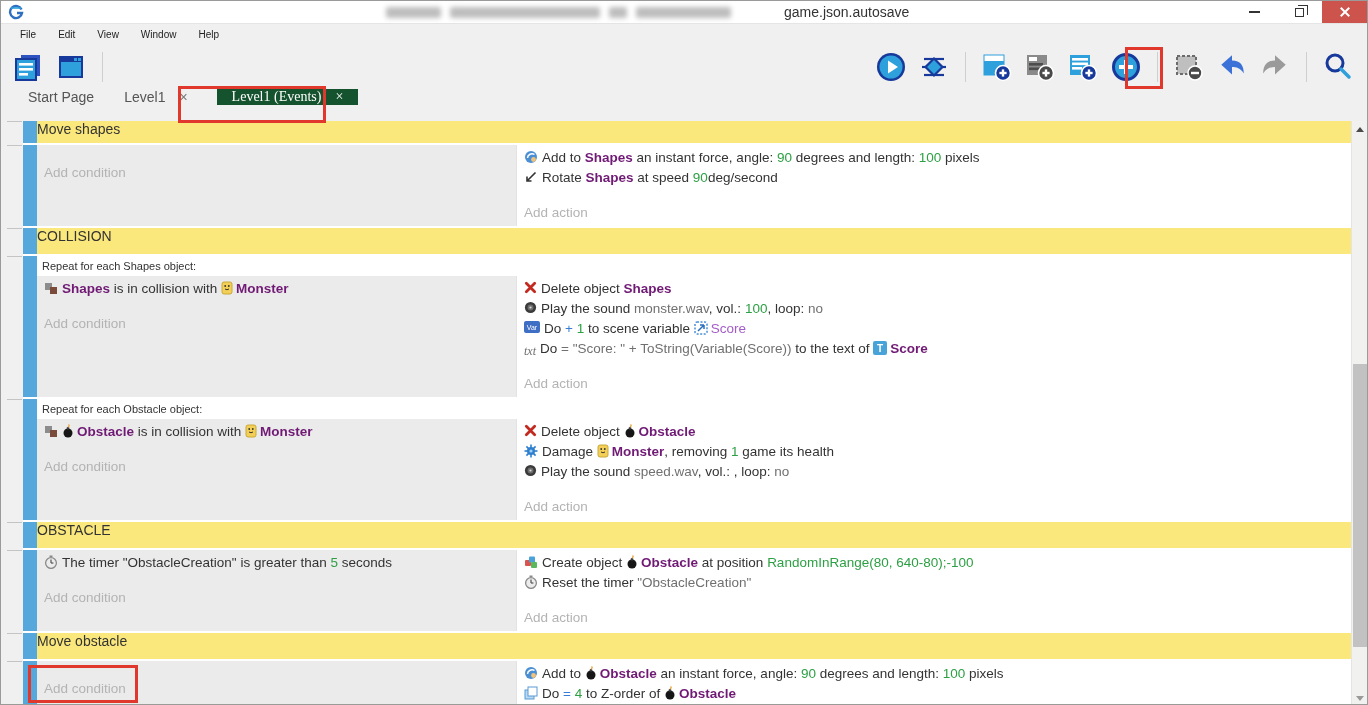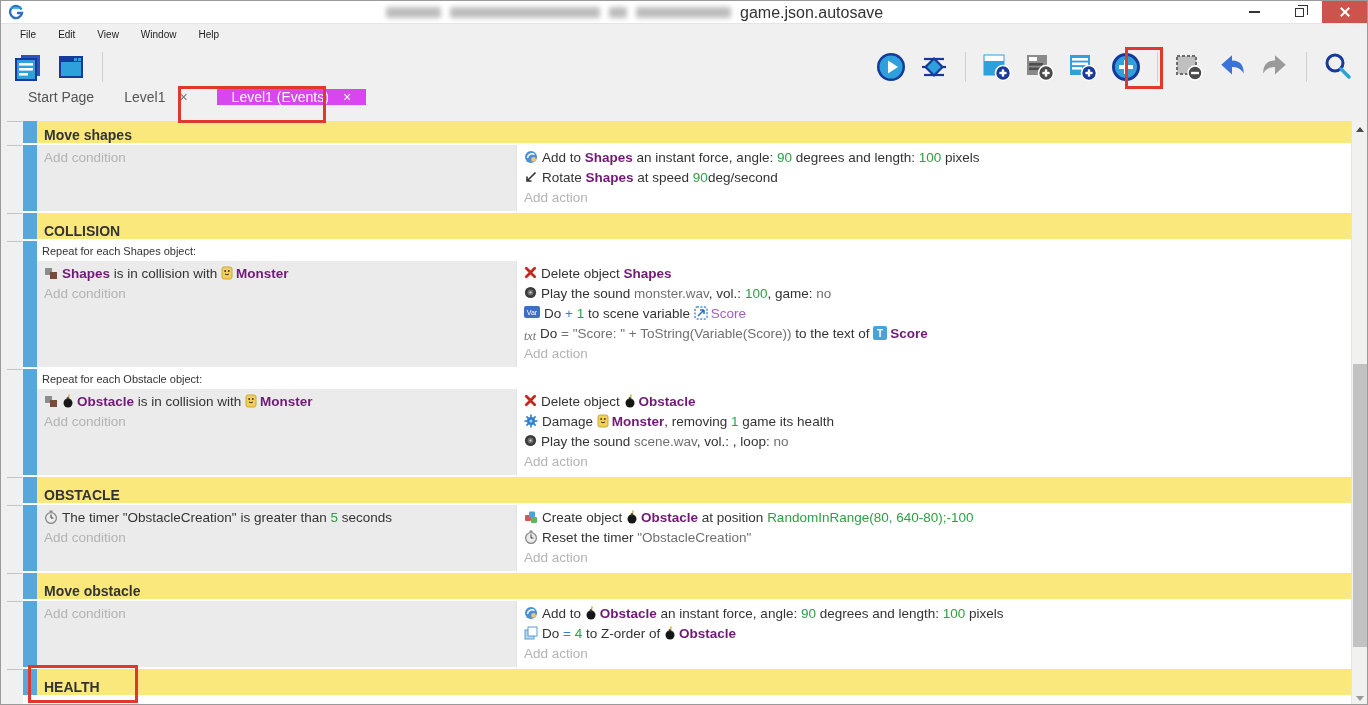"game.json.autosave" .title-text { font-size: 16px -> 14px; margin-left: none -> 44px }
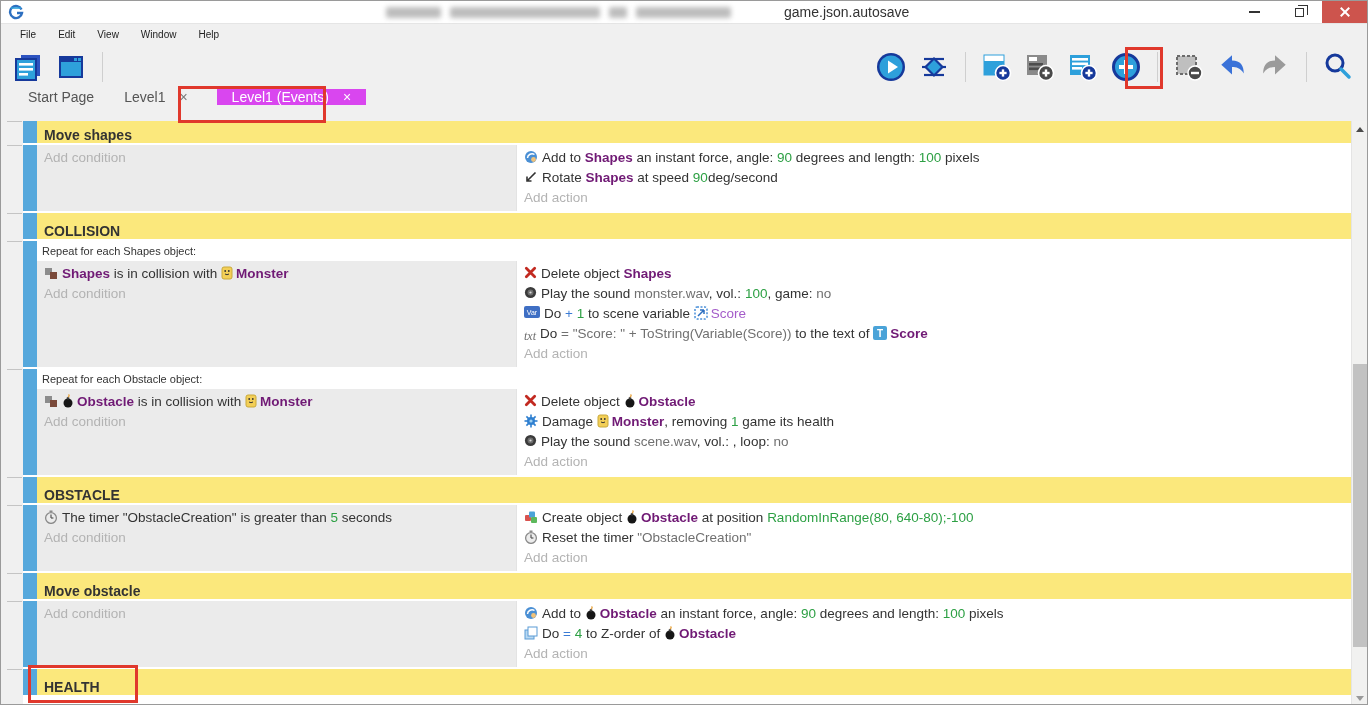"Level1 (Events)" .tab.active { background: #d946ef -> #14532d; font-family: none -> Liberation Serif, serif }
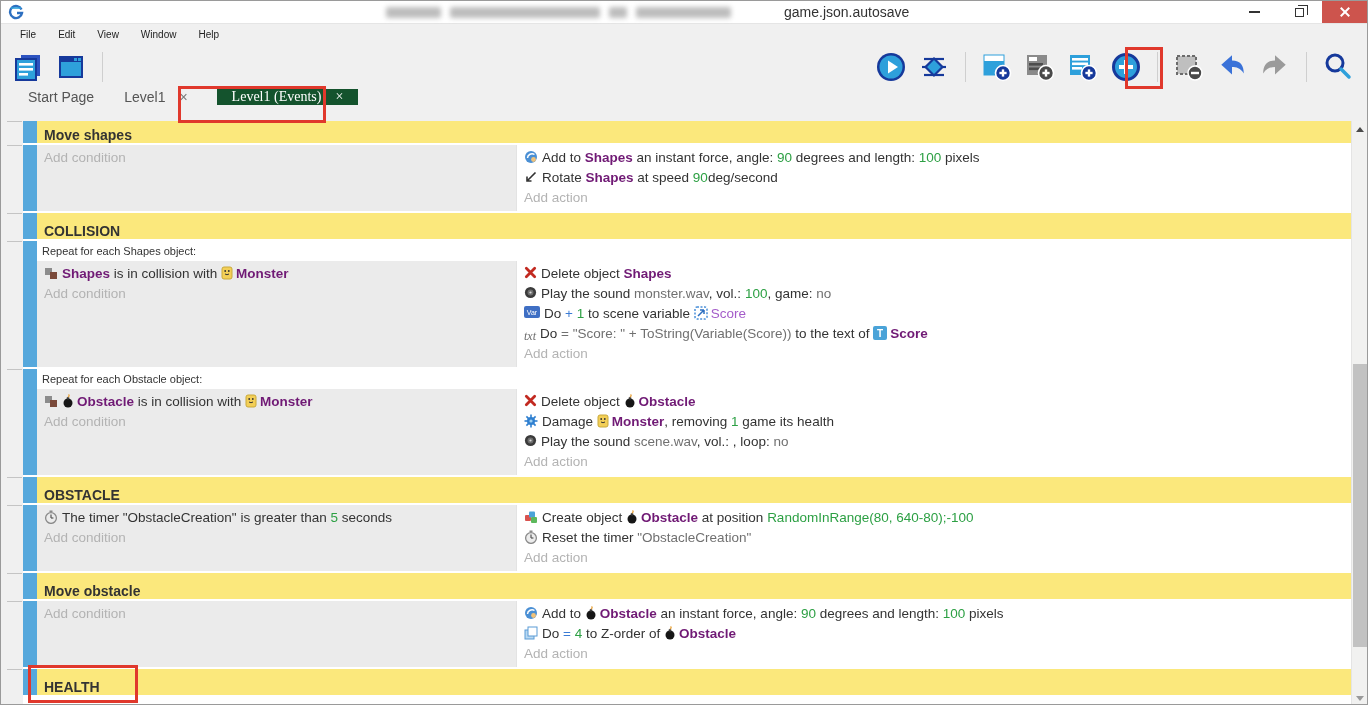"Move shapes" .comment { align-items: flex-end -> flex-start; font-weight: bold -> none; padding-left: 7px -> none }
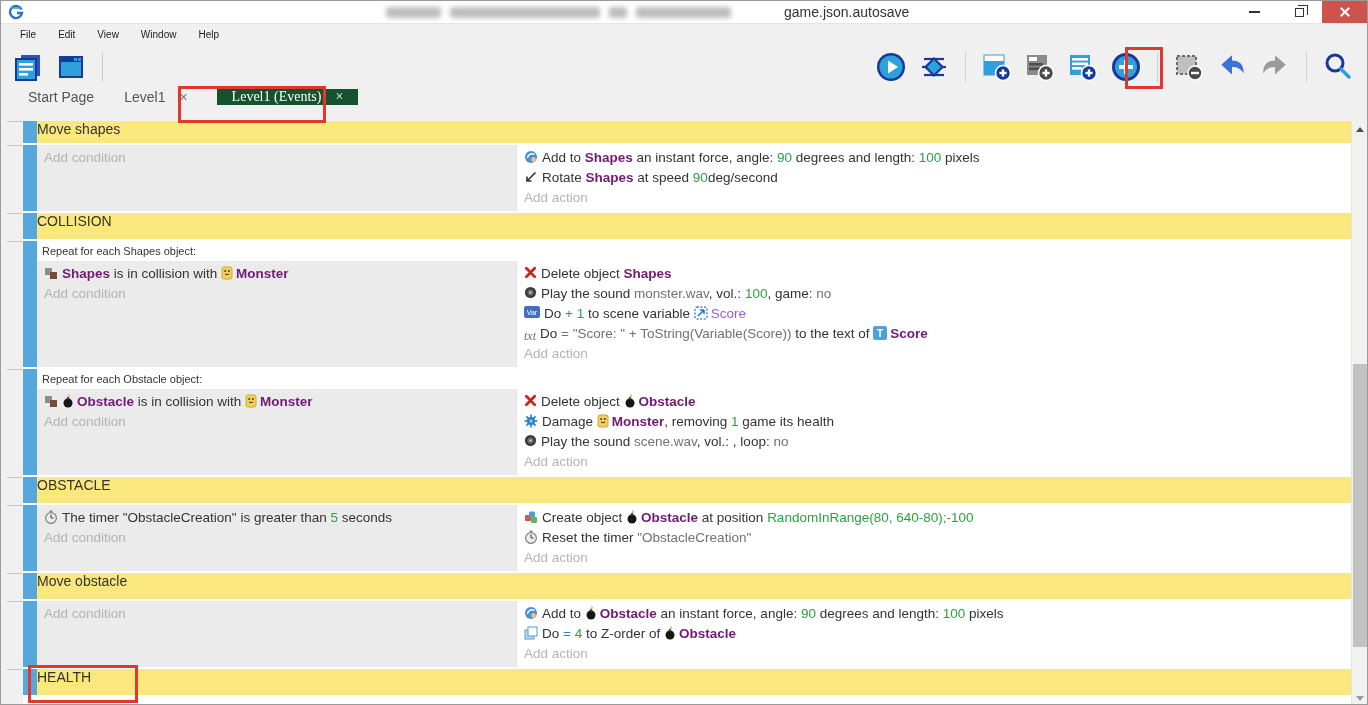"Add condition" .line.ph { margin-top: none -> 15px }
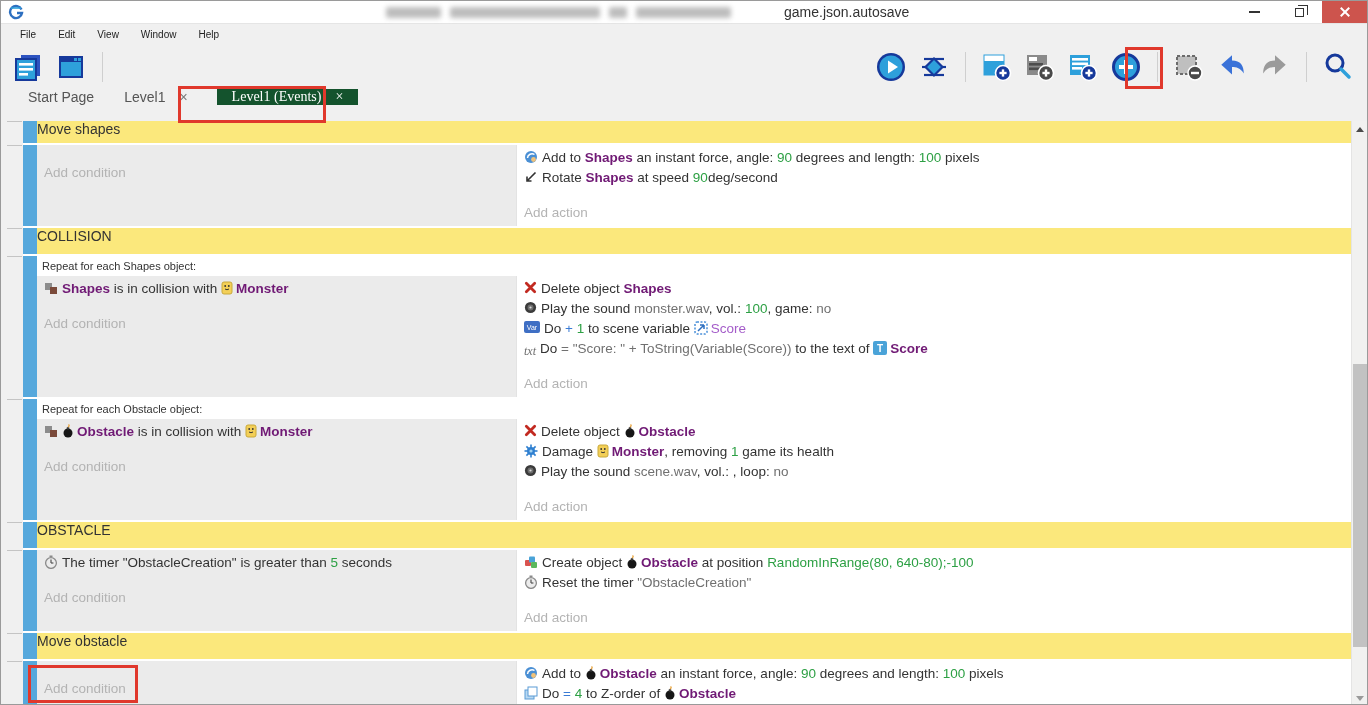", game:" span.seg-t { text: game -> loop }
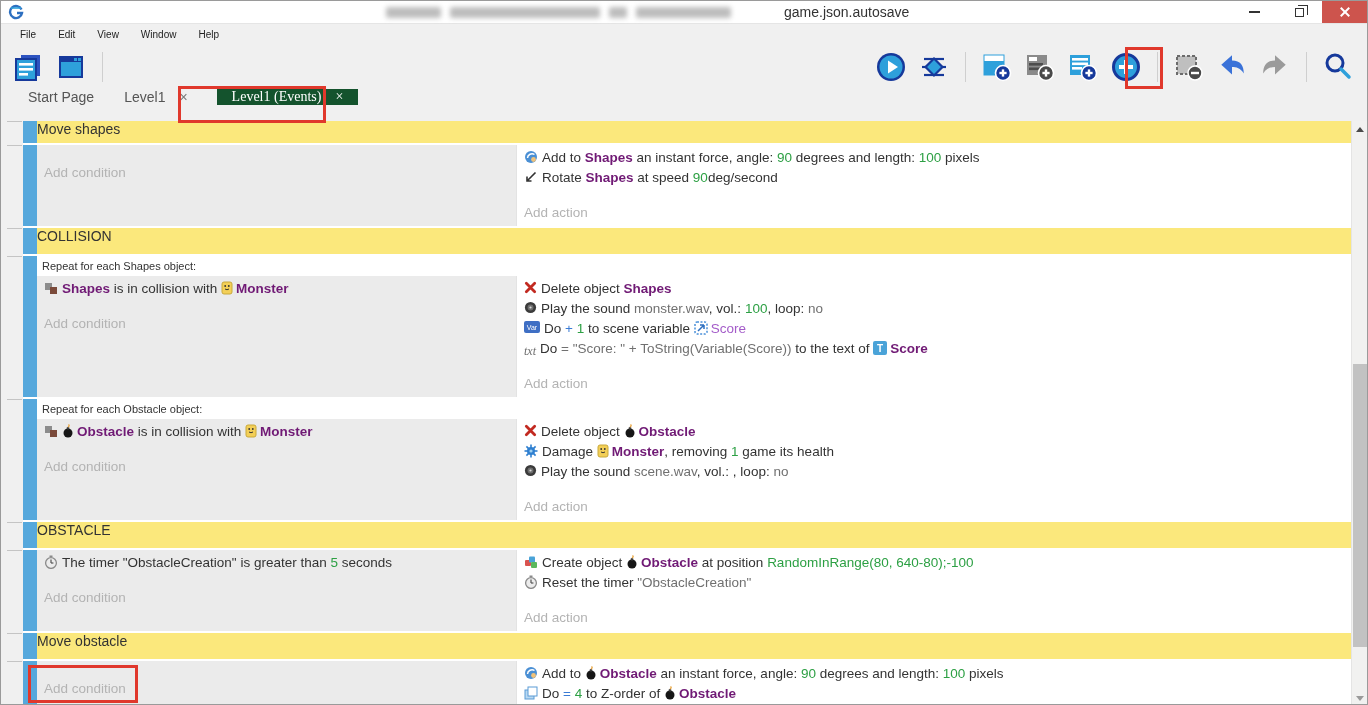"scene.wav" span.seg-ex { text: scene.wav -> speed.wav }
